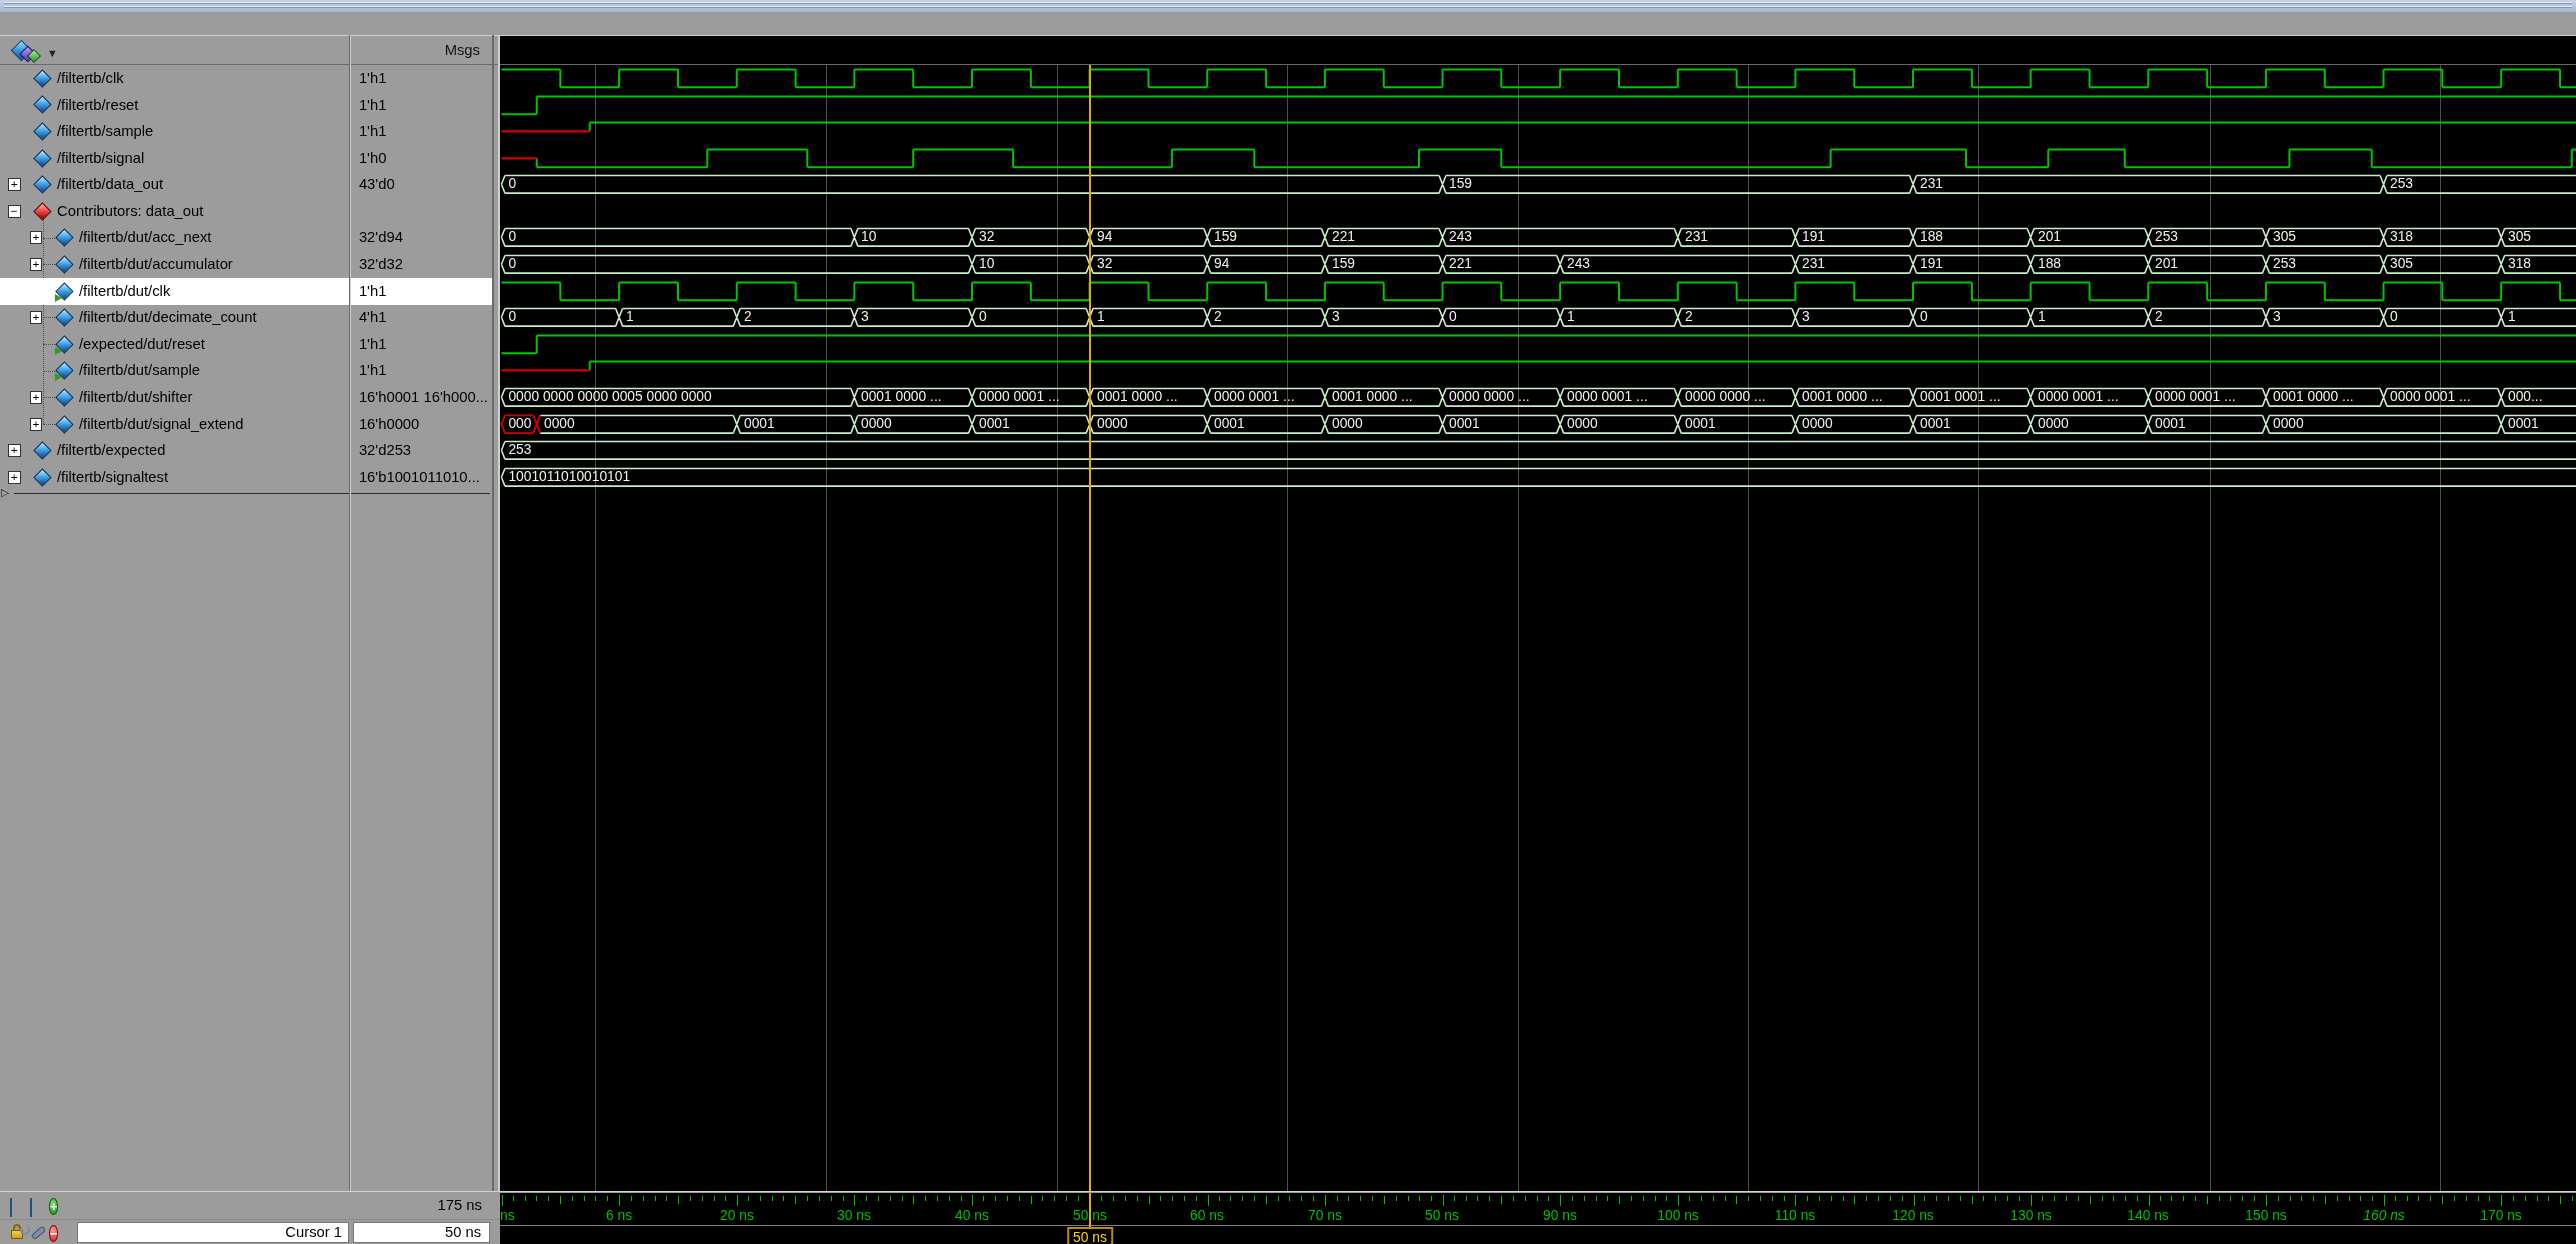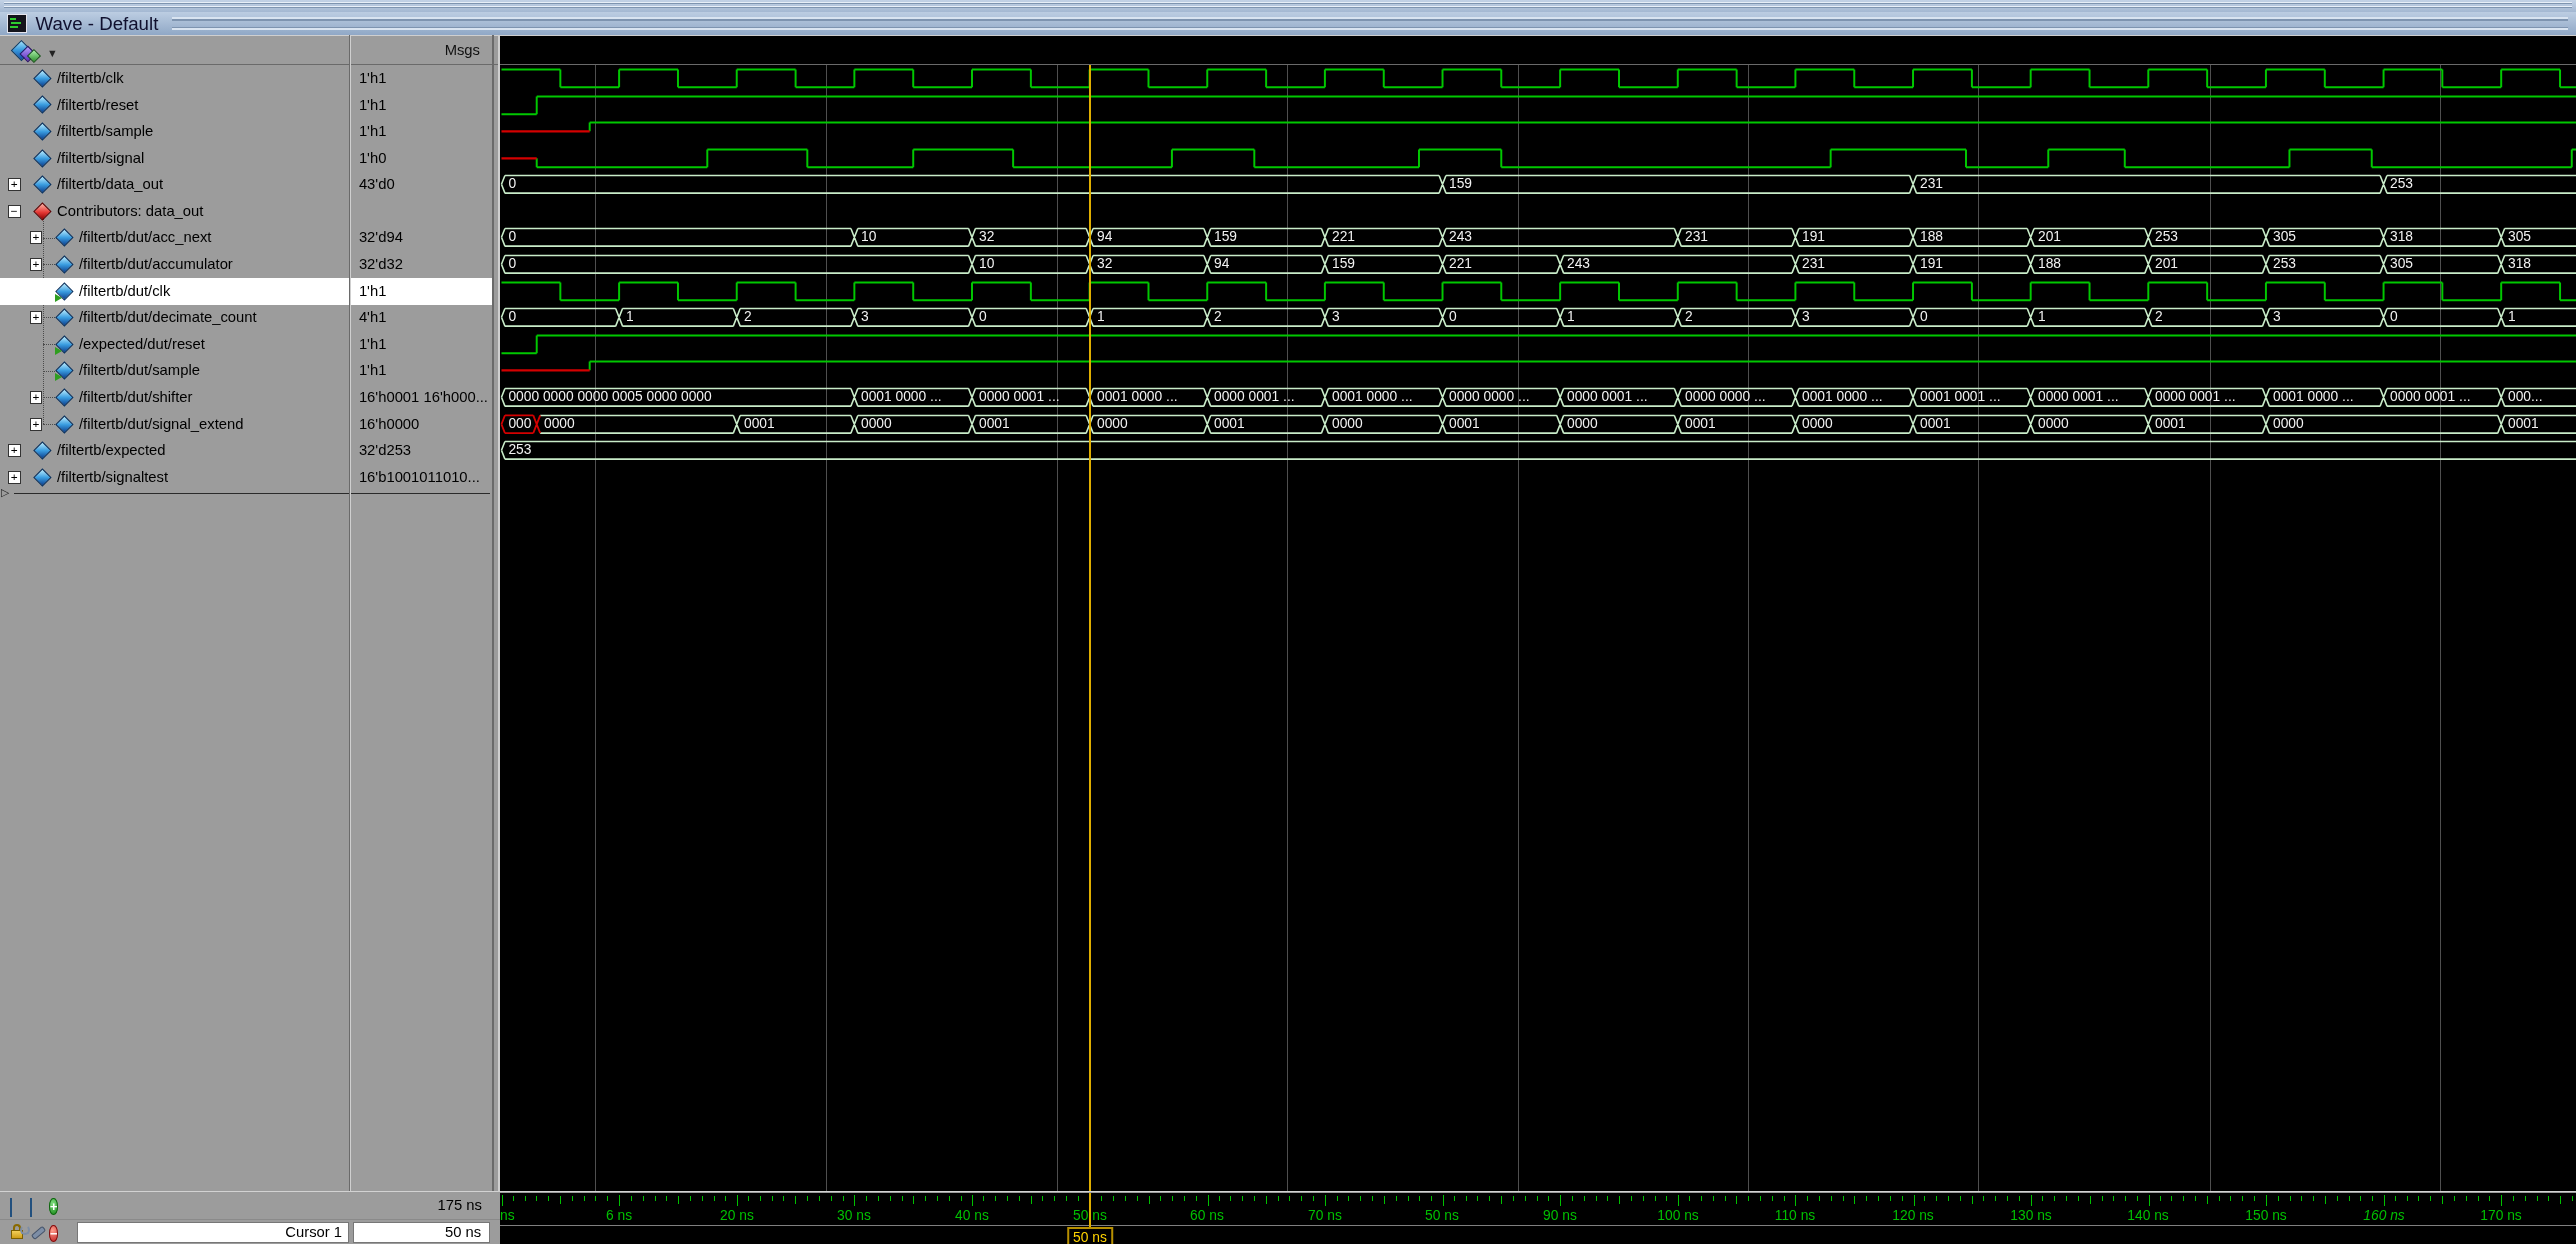"Wave - Default" div { html: <div> <span> <i></i> <i></i> <i></i> </span> <span>Wave - Default</span> <span></span> </div> -> none }
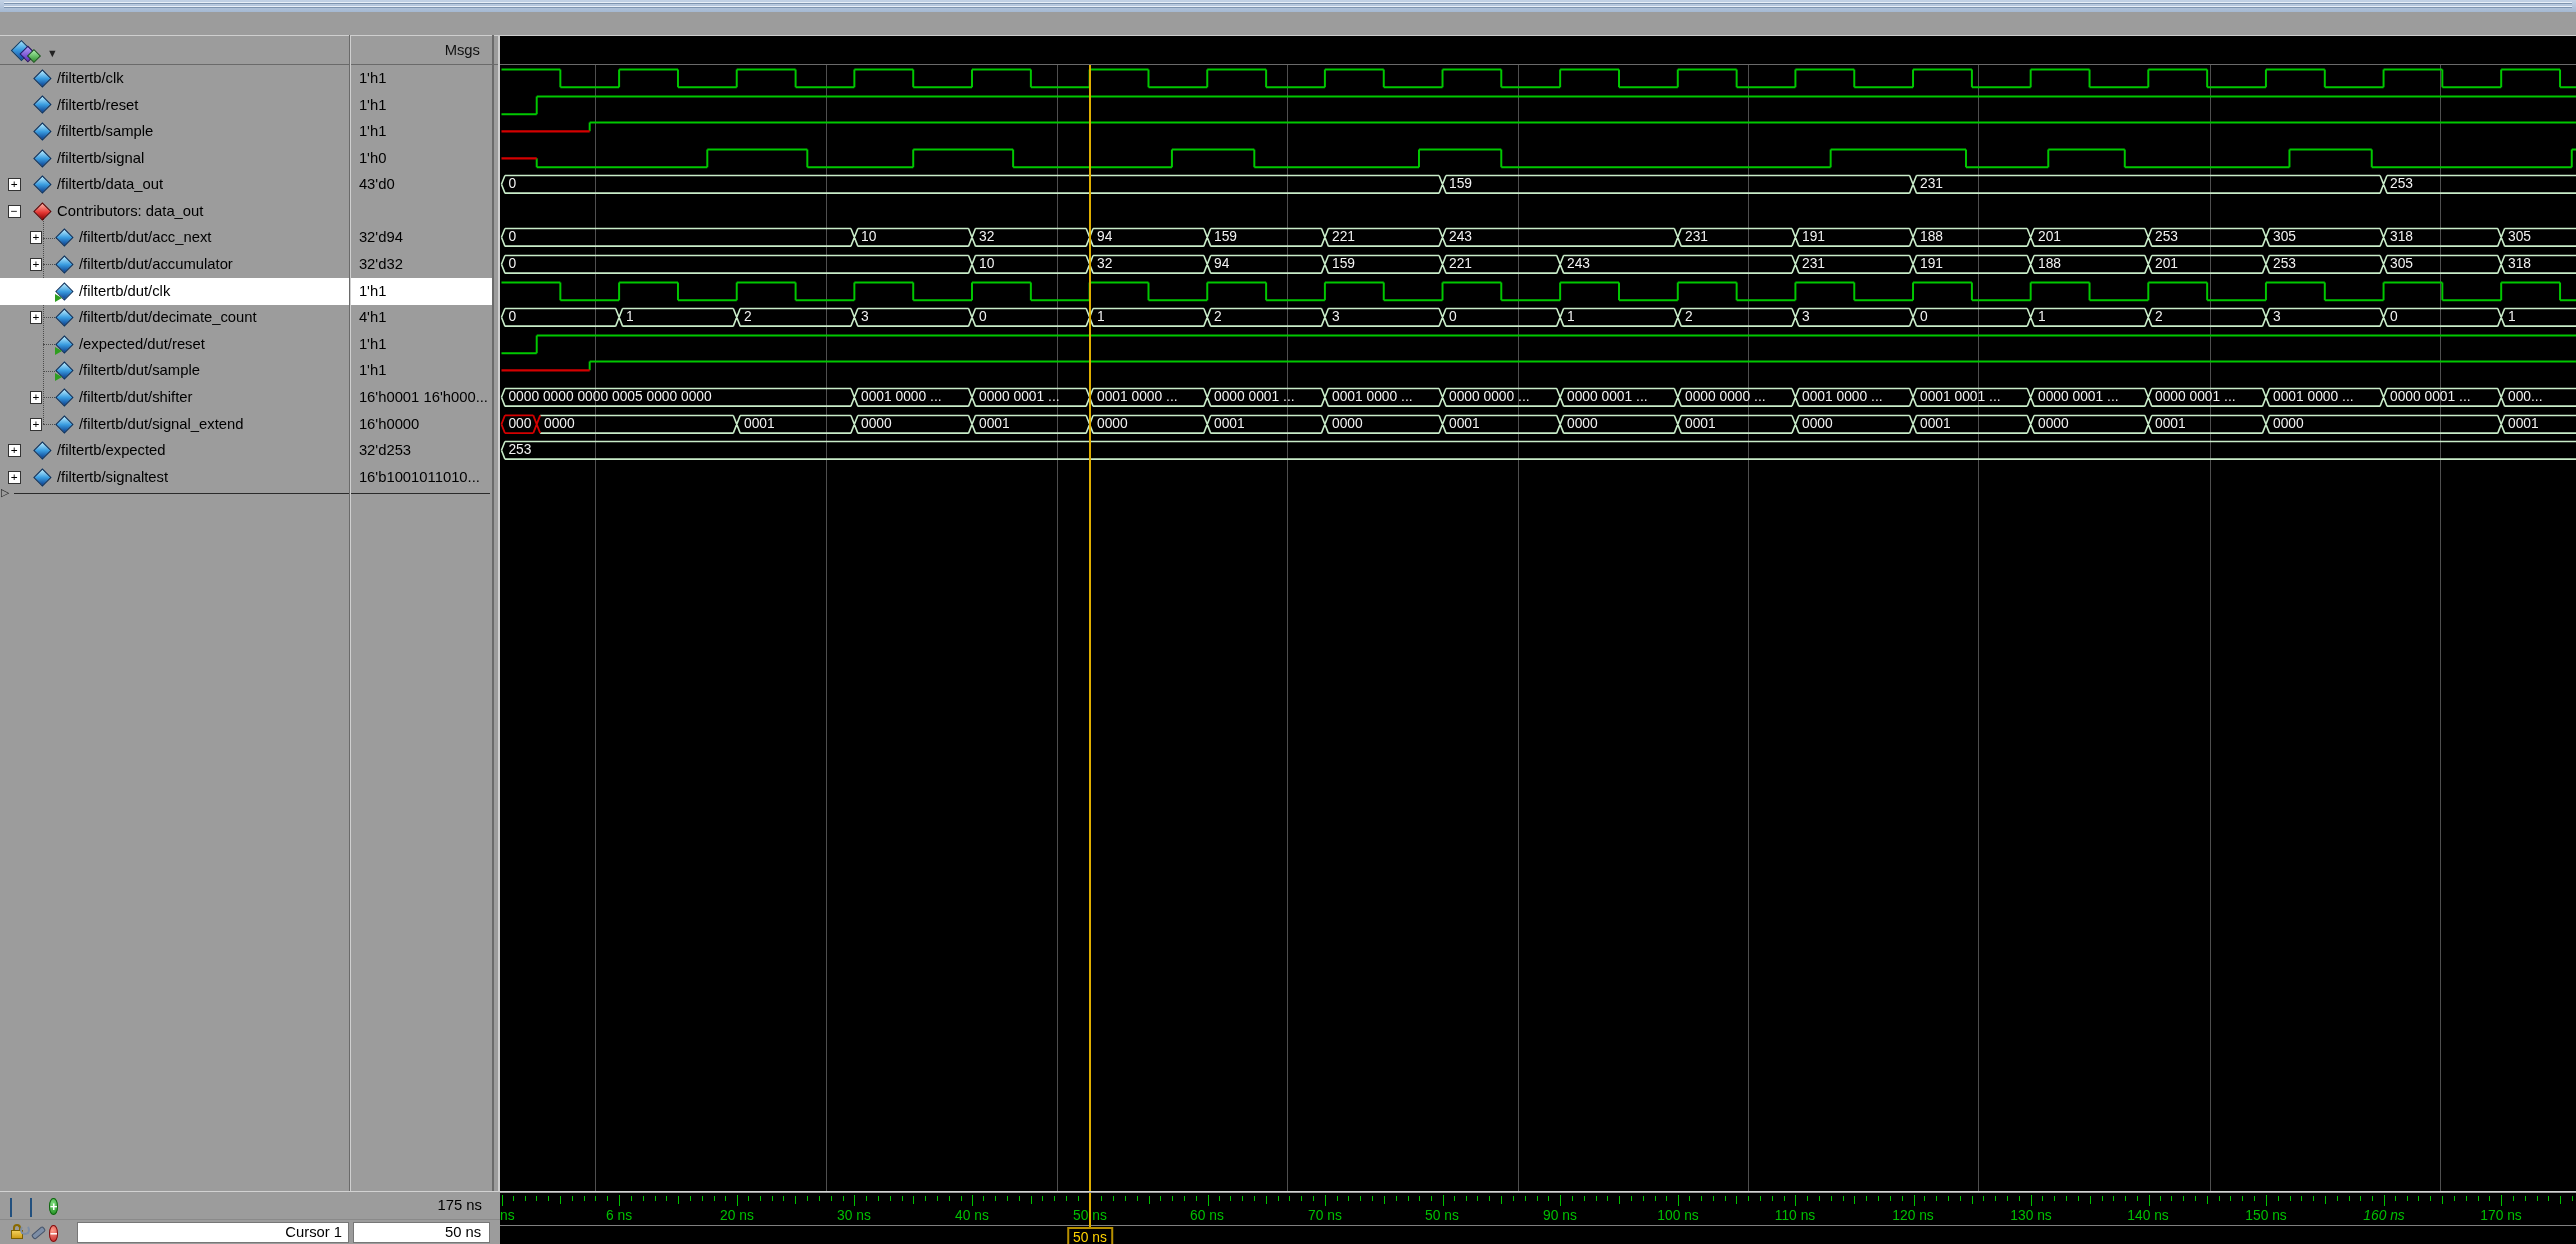"1001011010010101" div.wrow { html: none -> <div> <svg> <path></path> </svg> <div>1001011010010101</div> </div> }
